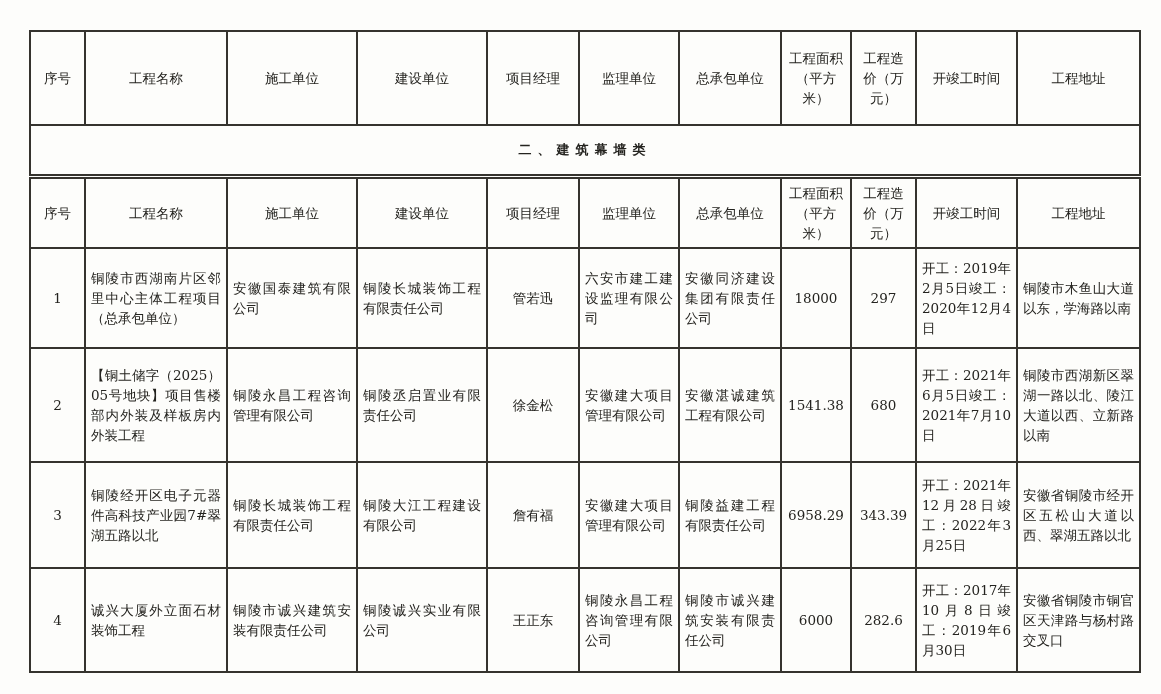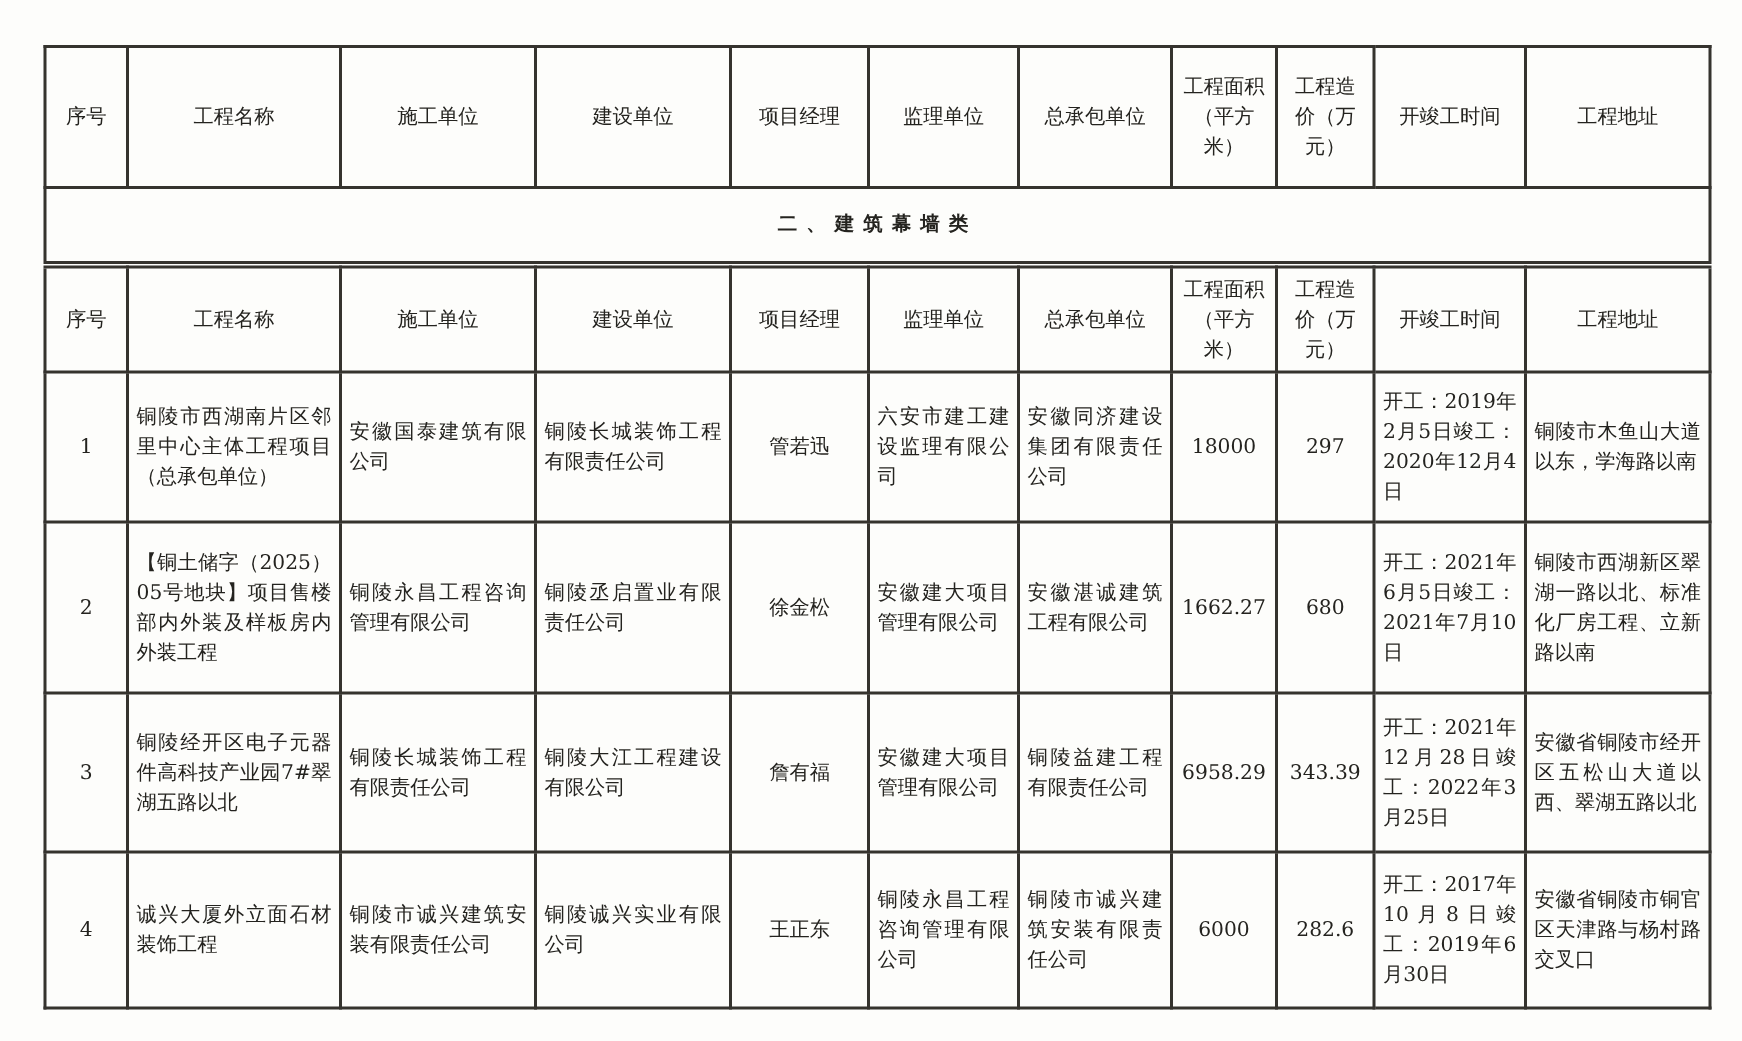"铜陵市西湖新区翠湖一路以北、标准化厂房工程、立新路以南" td.c-just { text: 标准化厂房工程 -> 陵江大道以西 }
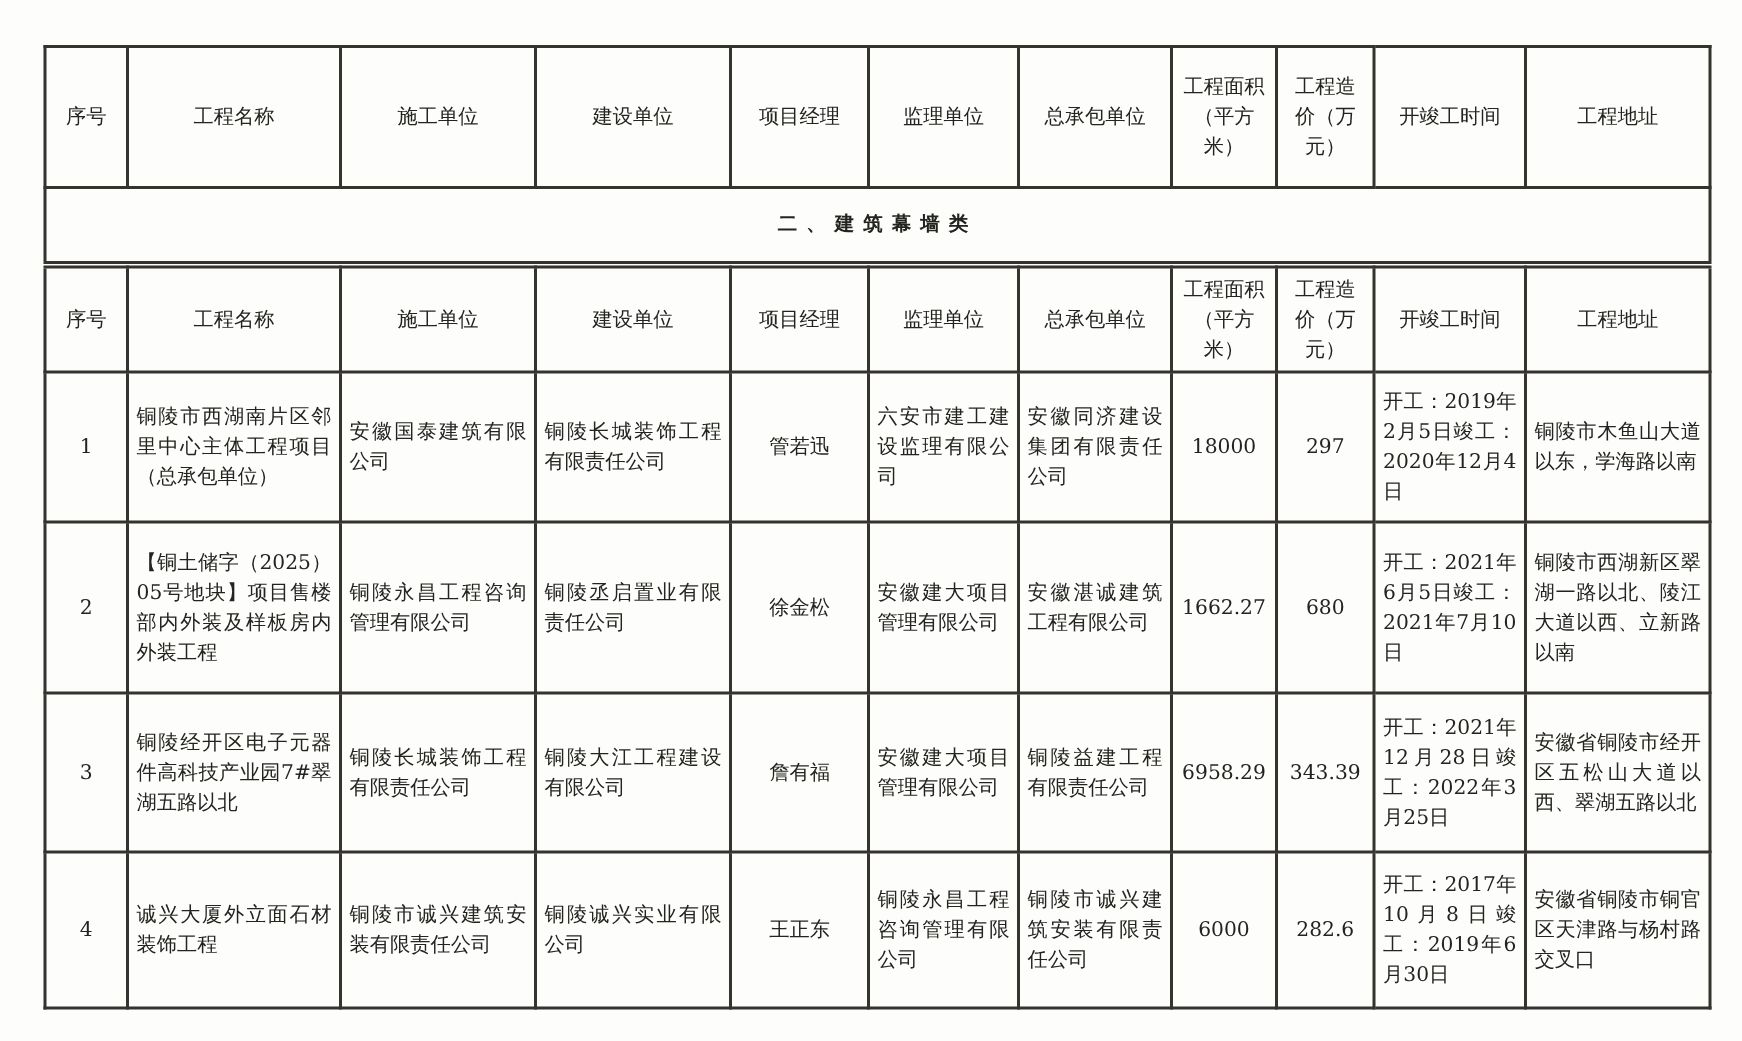"1662.27" td.c-left { text: 1662.27 -> 1541.38 }
